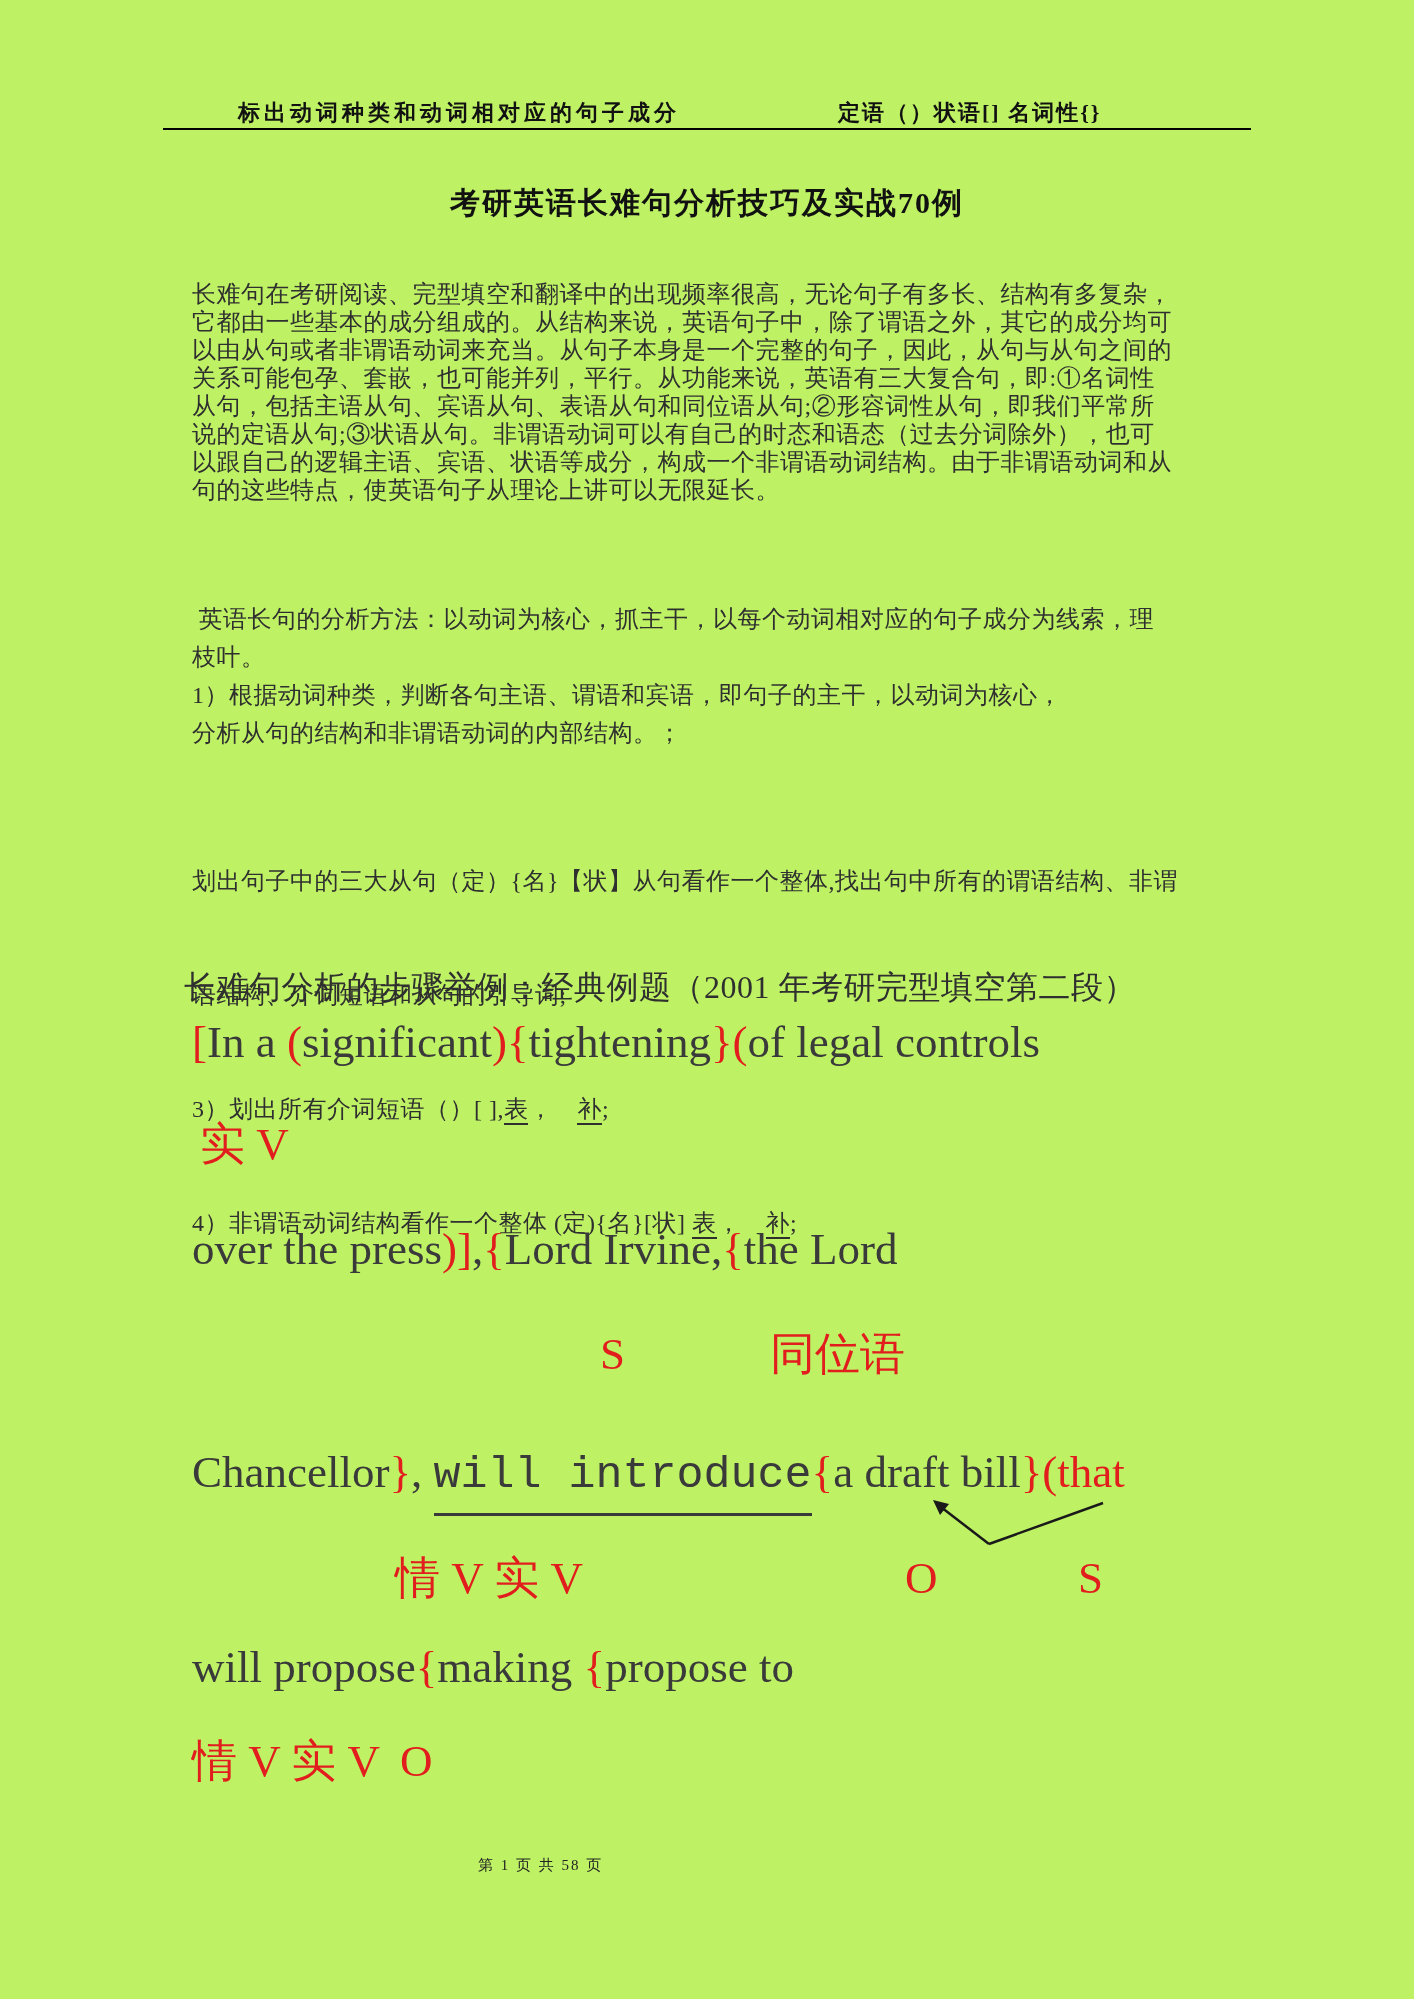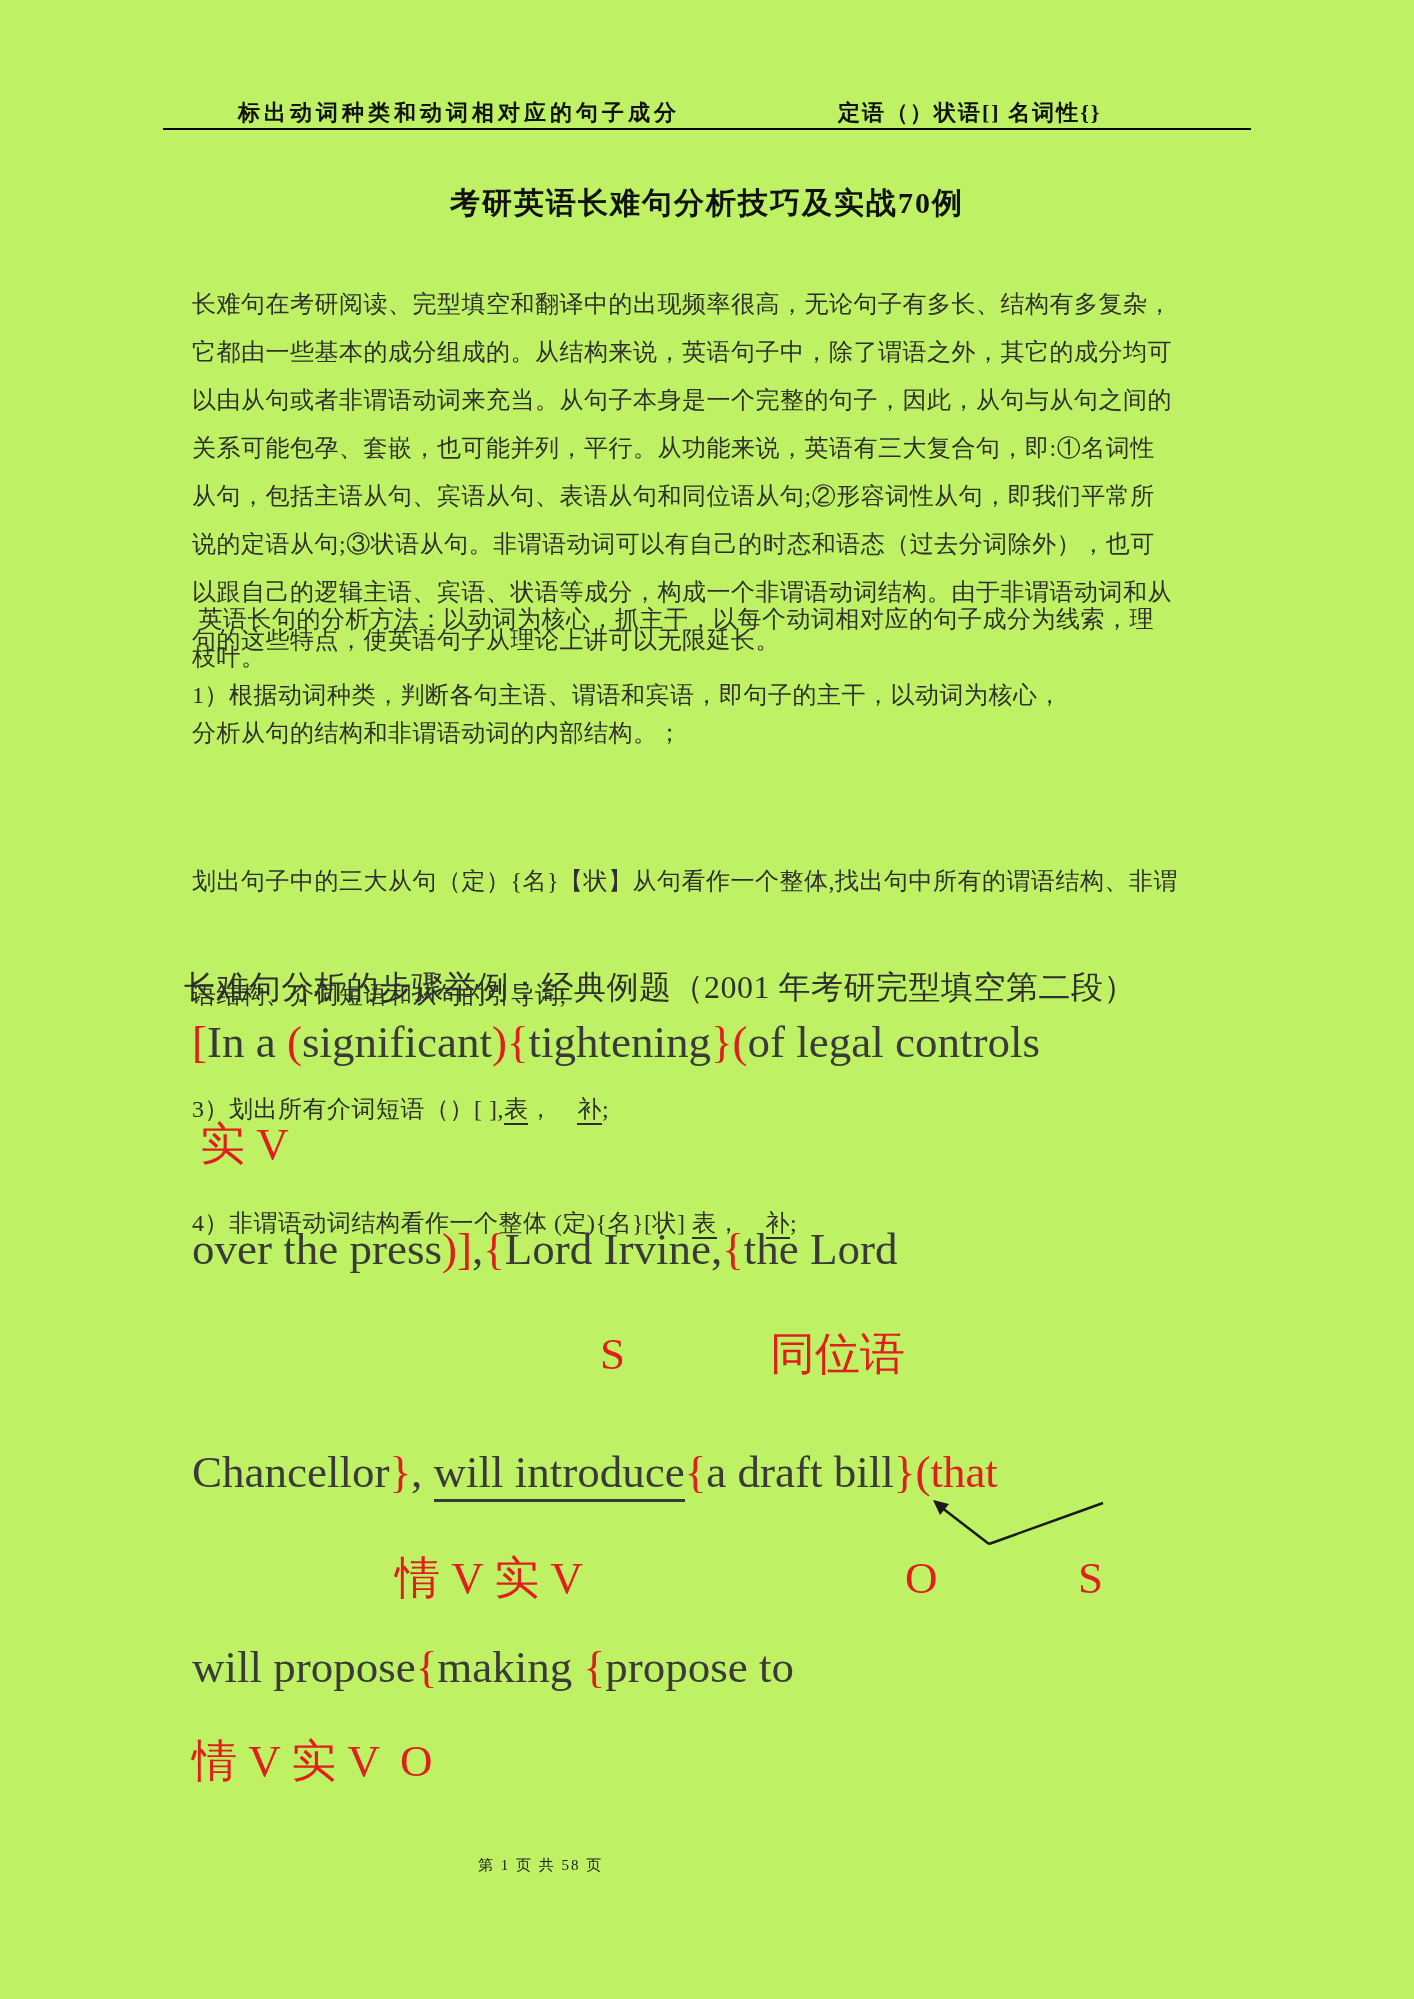"长难句在考研阅读、完型填空和翻译中的出现频率很高，无论句子有多长、结构有多复杂，" .p1 { line-height: 48px -> 28px }
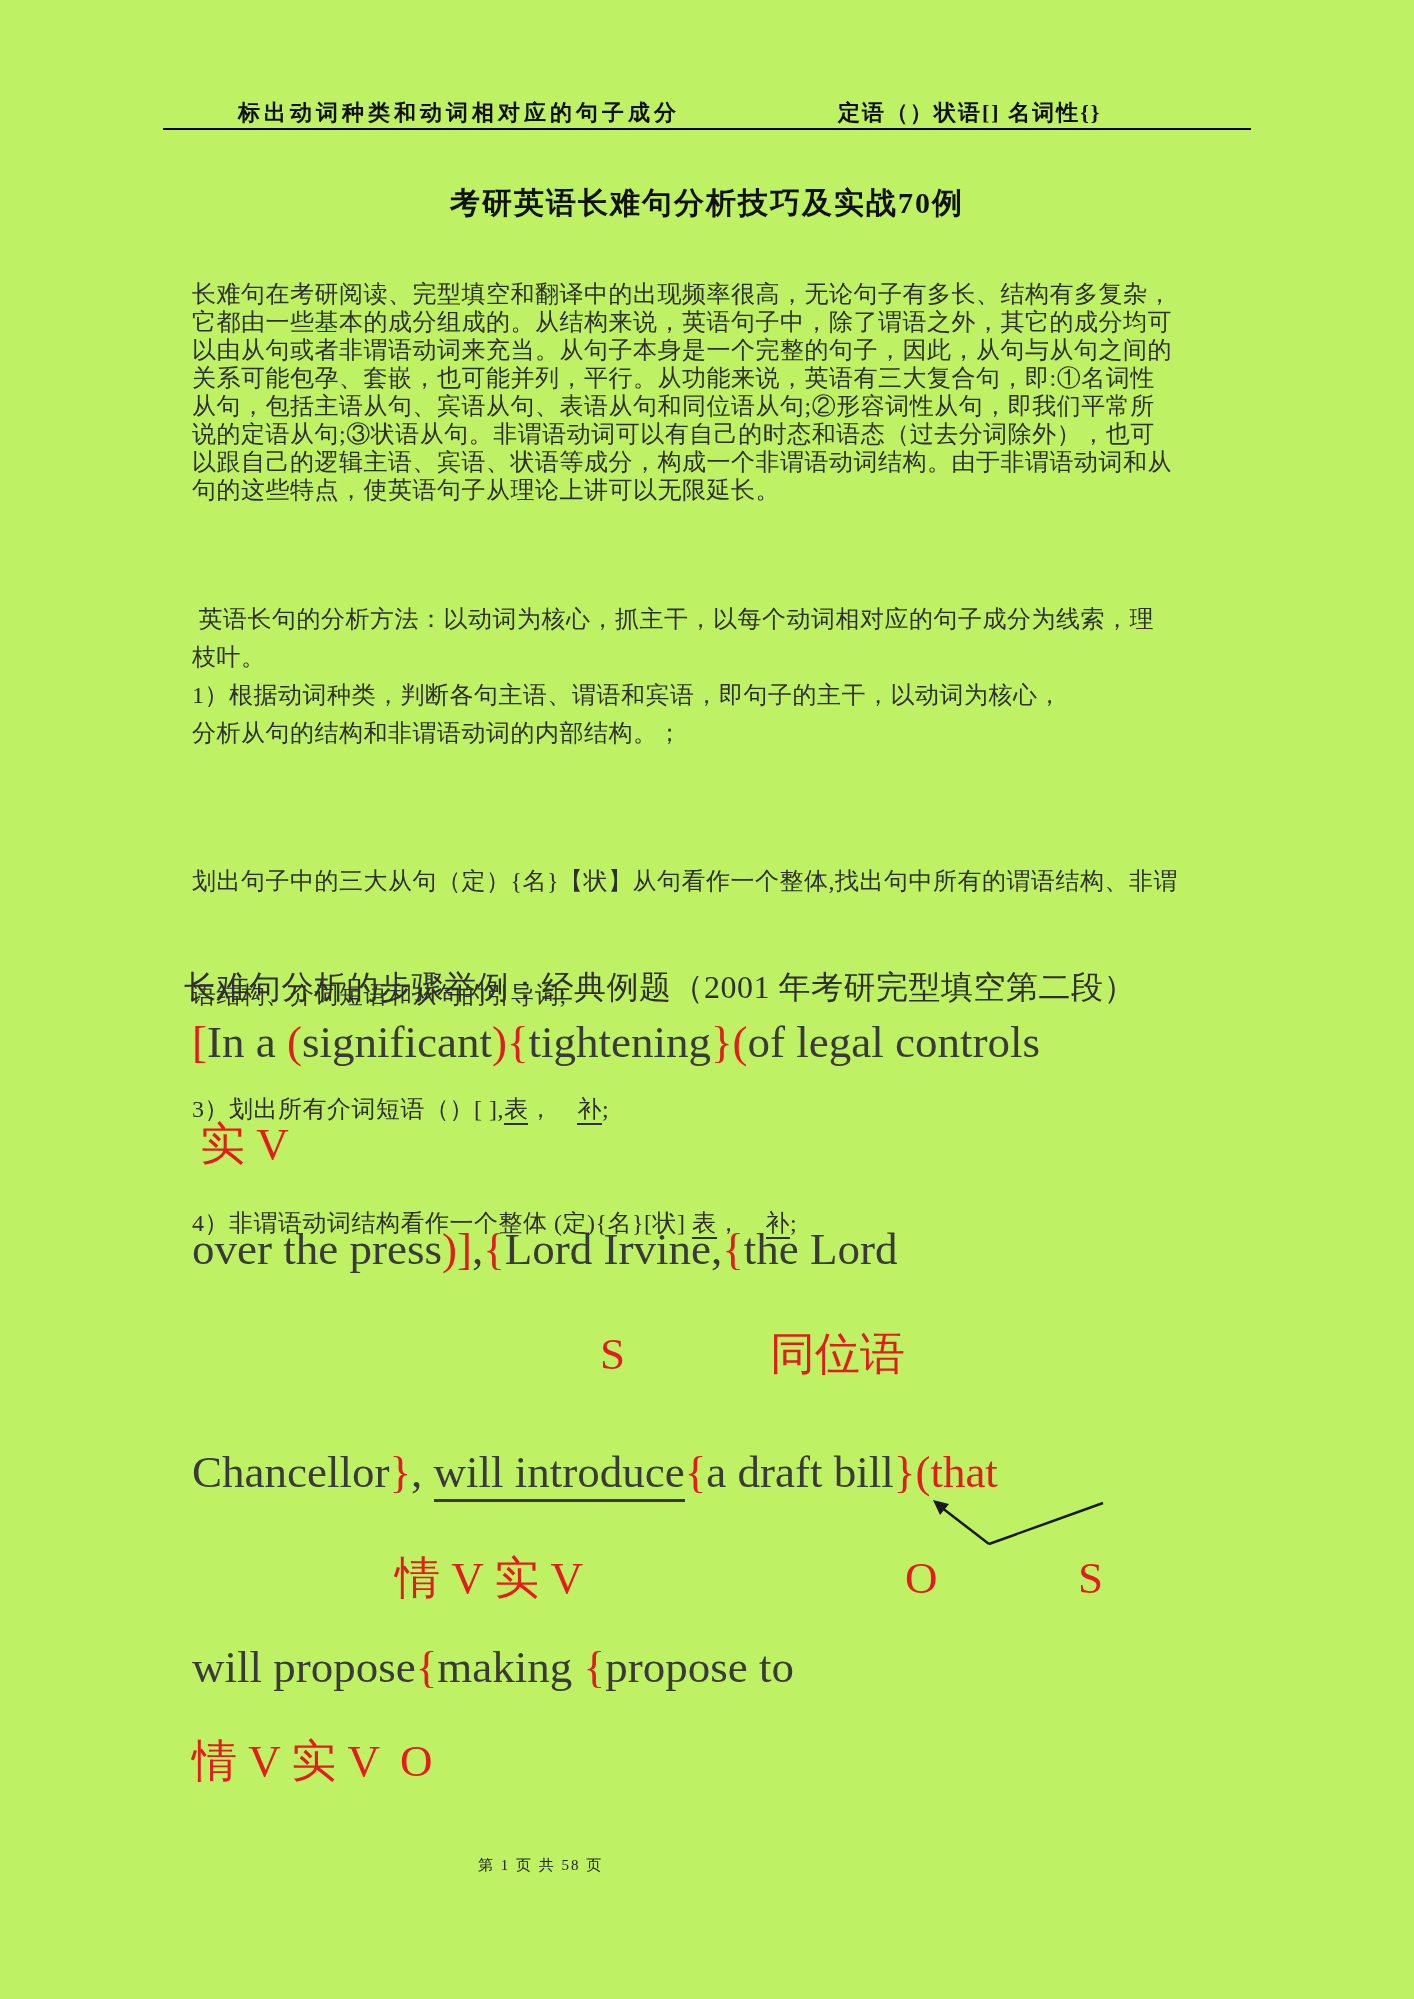"will introduce" .srow .wul { font-family: none -> Liberation Mono, monospace; padding-bottom: 2px -> 12px }
